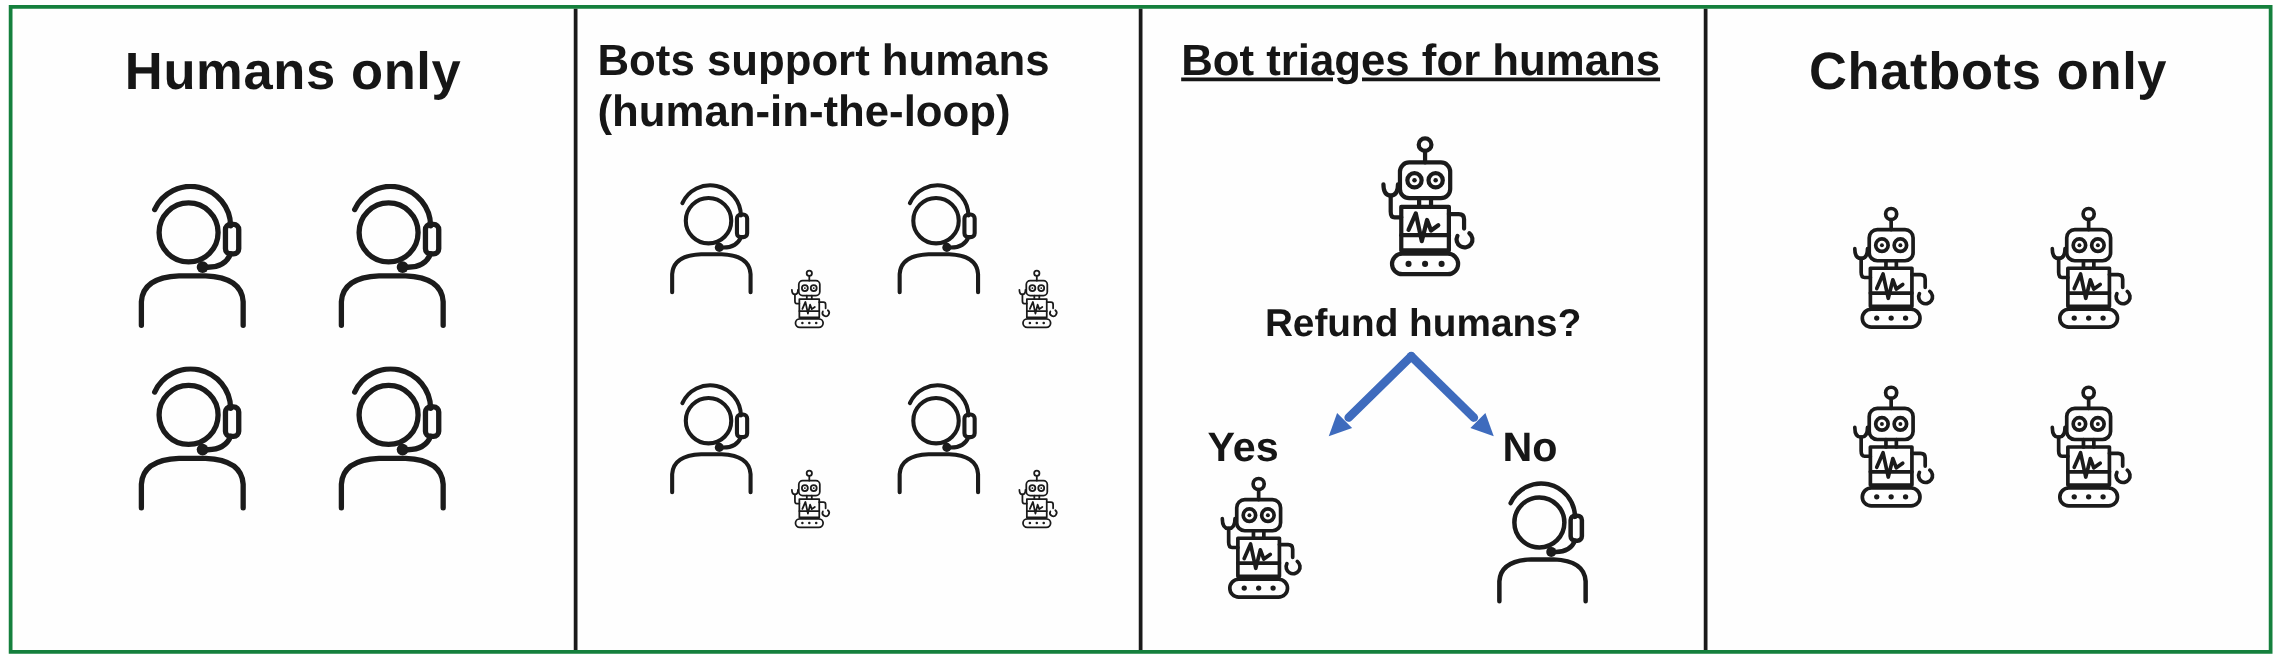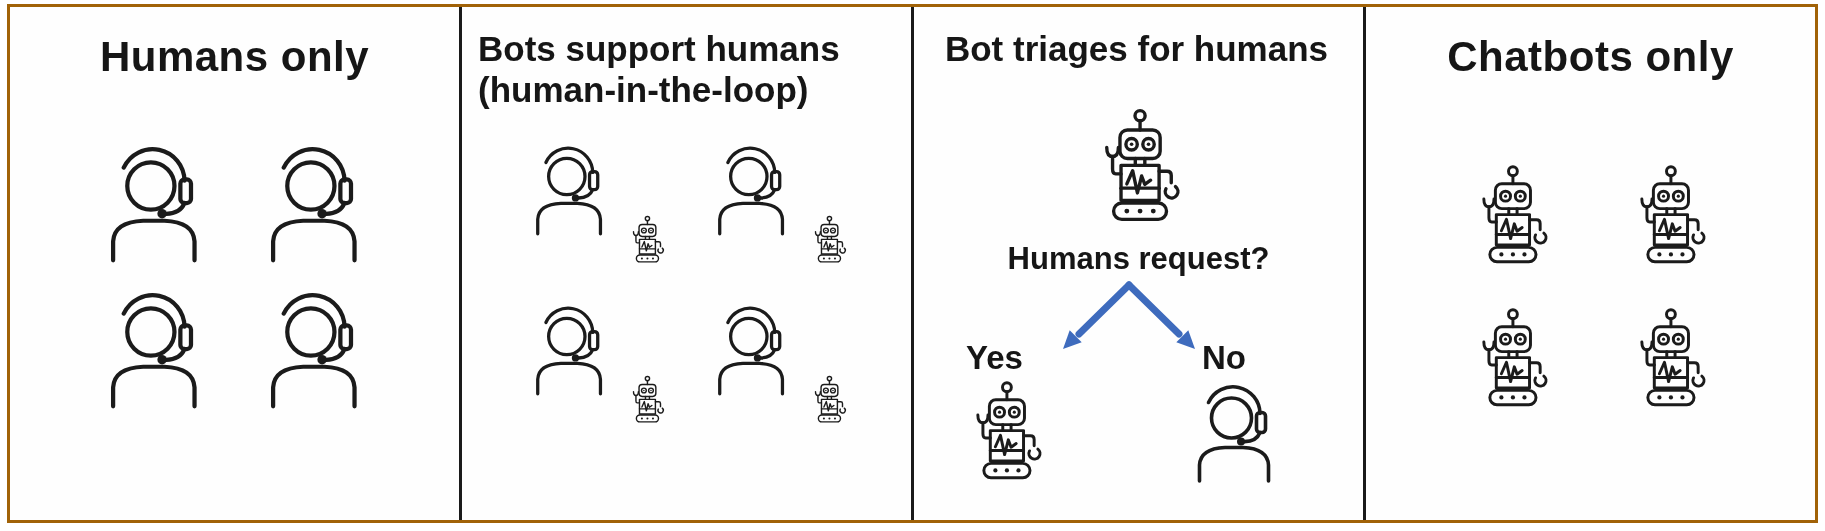"Humans only" .frame { border: 3px solid #a16207 -> 3px solid #15803d }
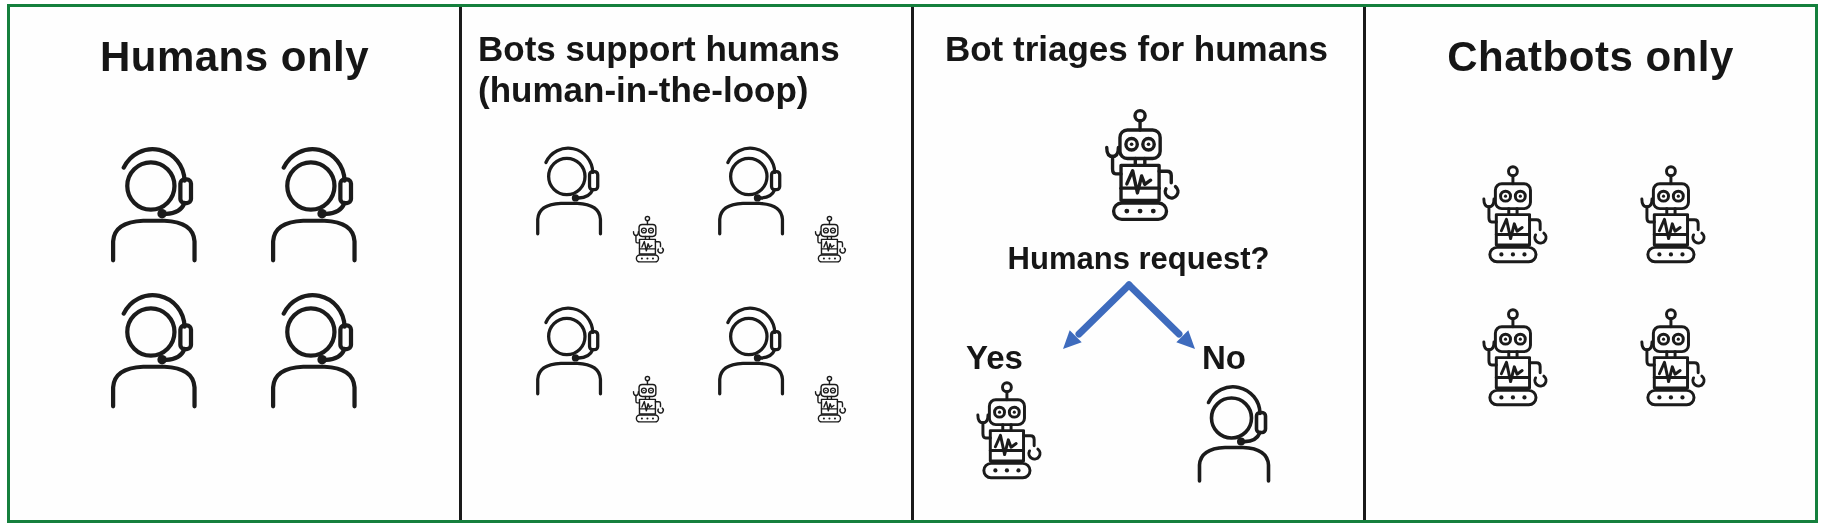"Bot triages for humans" .title-md.center { text-decoration: none -> underline }
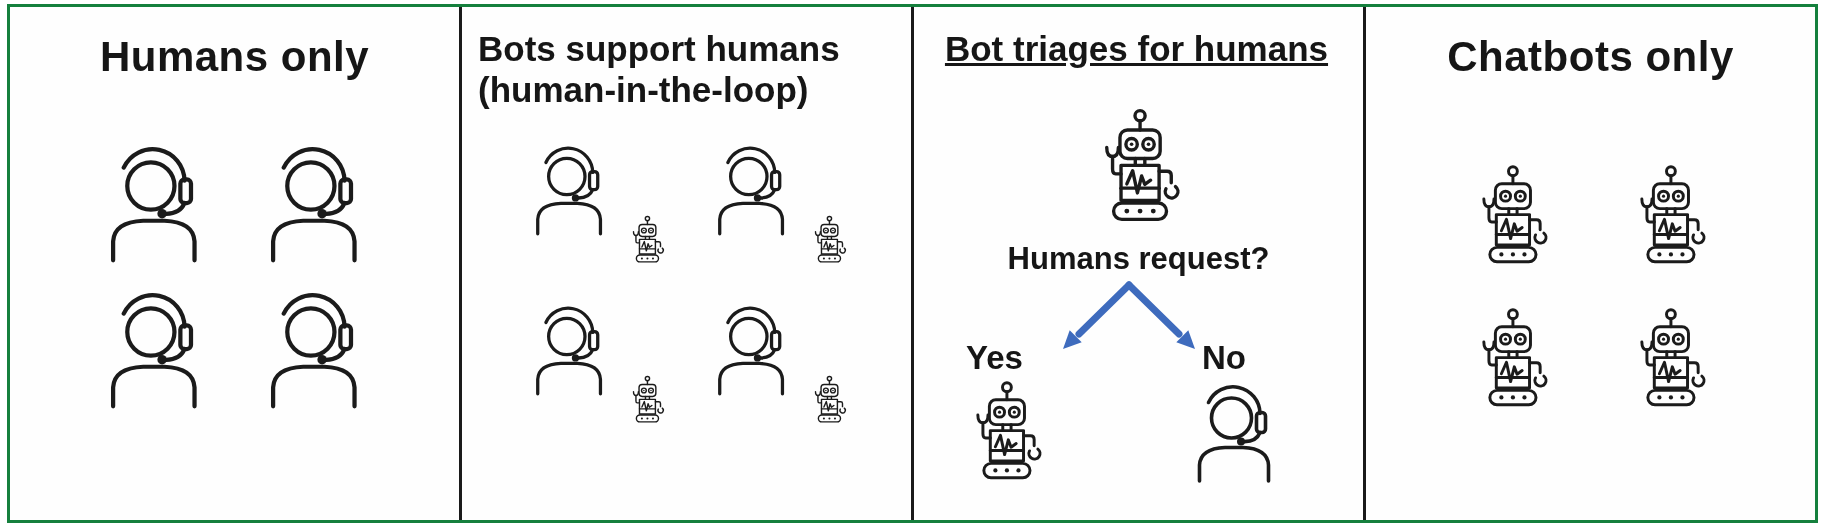"Humans request?" div.p3-question { text: Humans request -> Refund humans }
